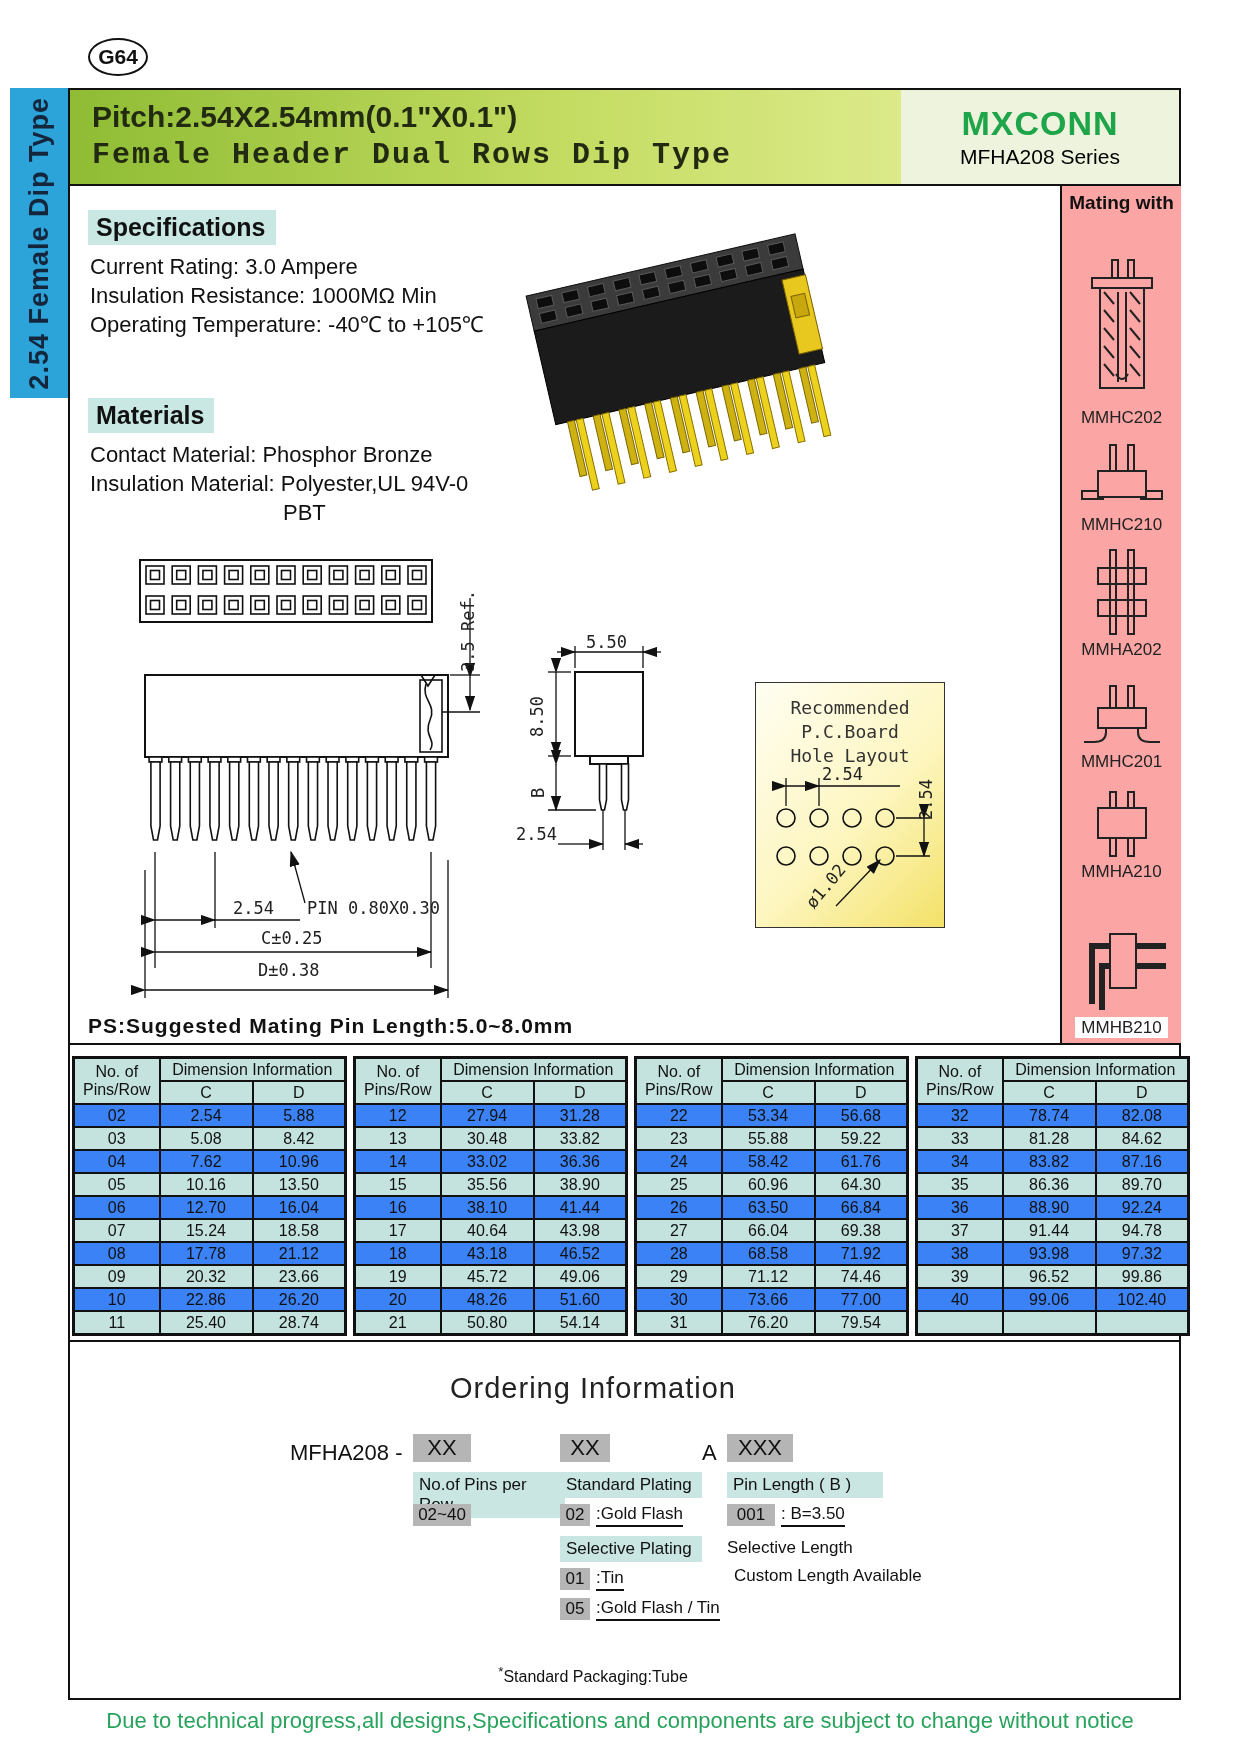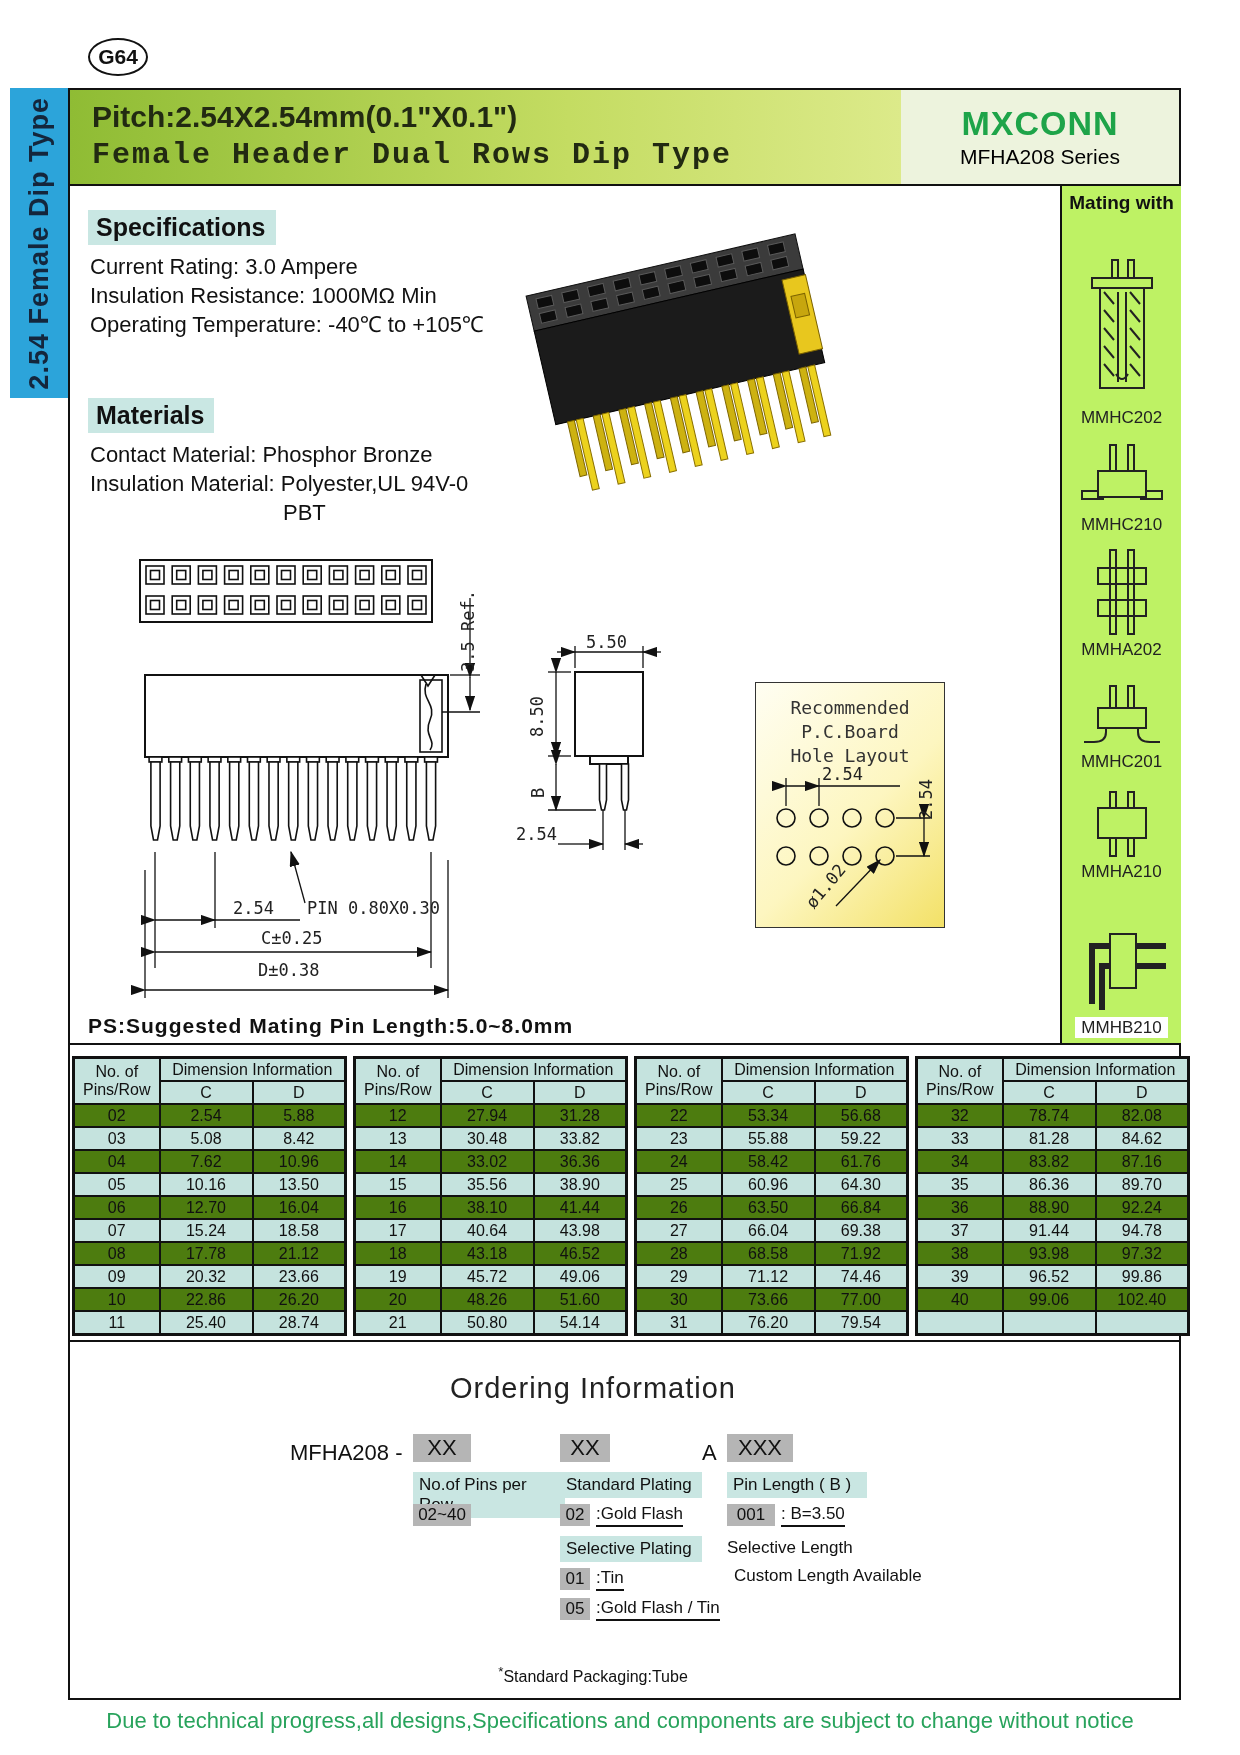"Mating with" .mating { background: #bef264 -> #fca5a5 }
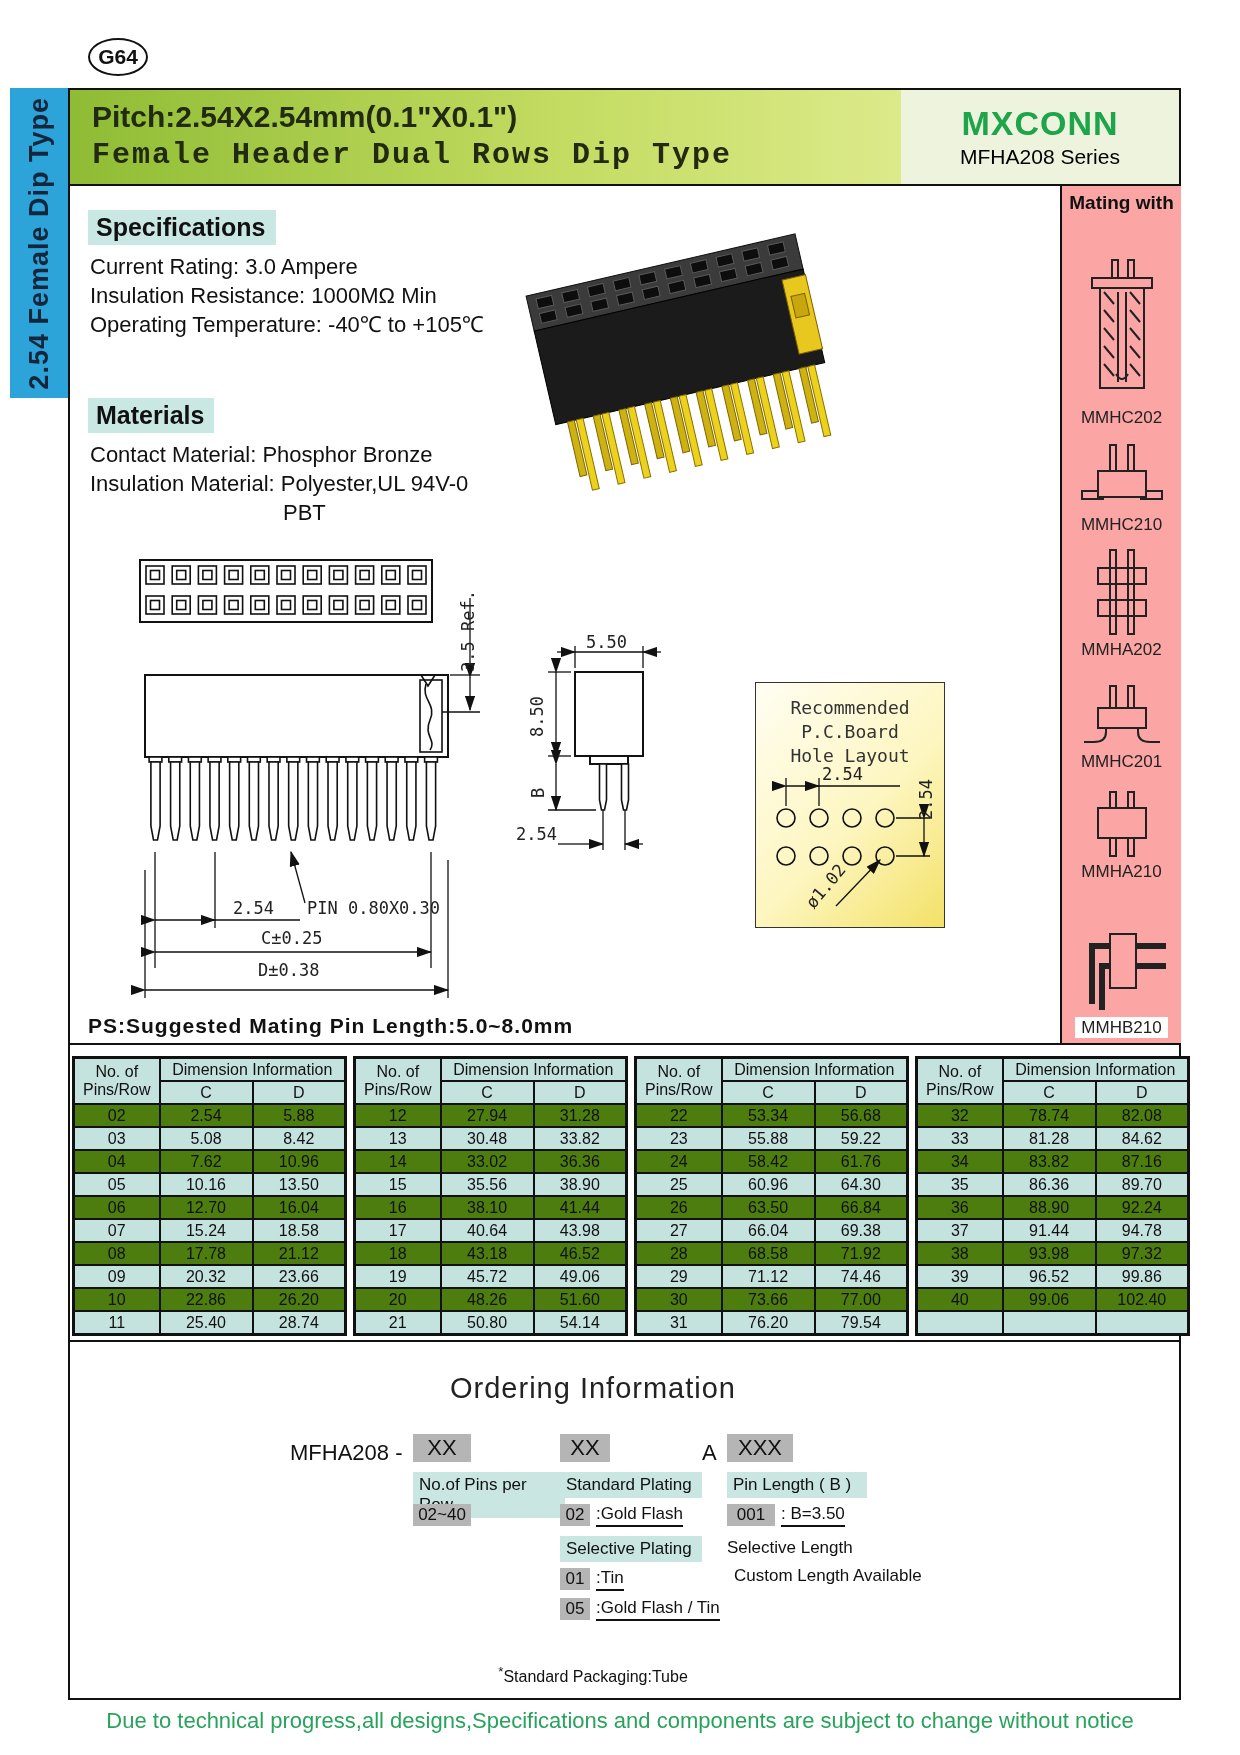"No. of" table.dim-table { background: #4d7c0f -> #3b82f6 }
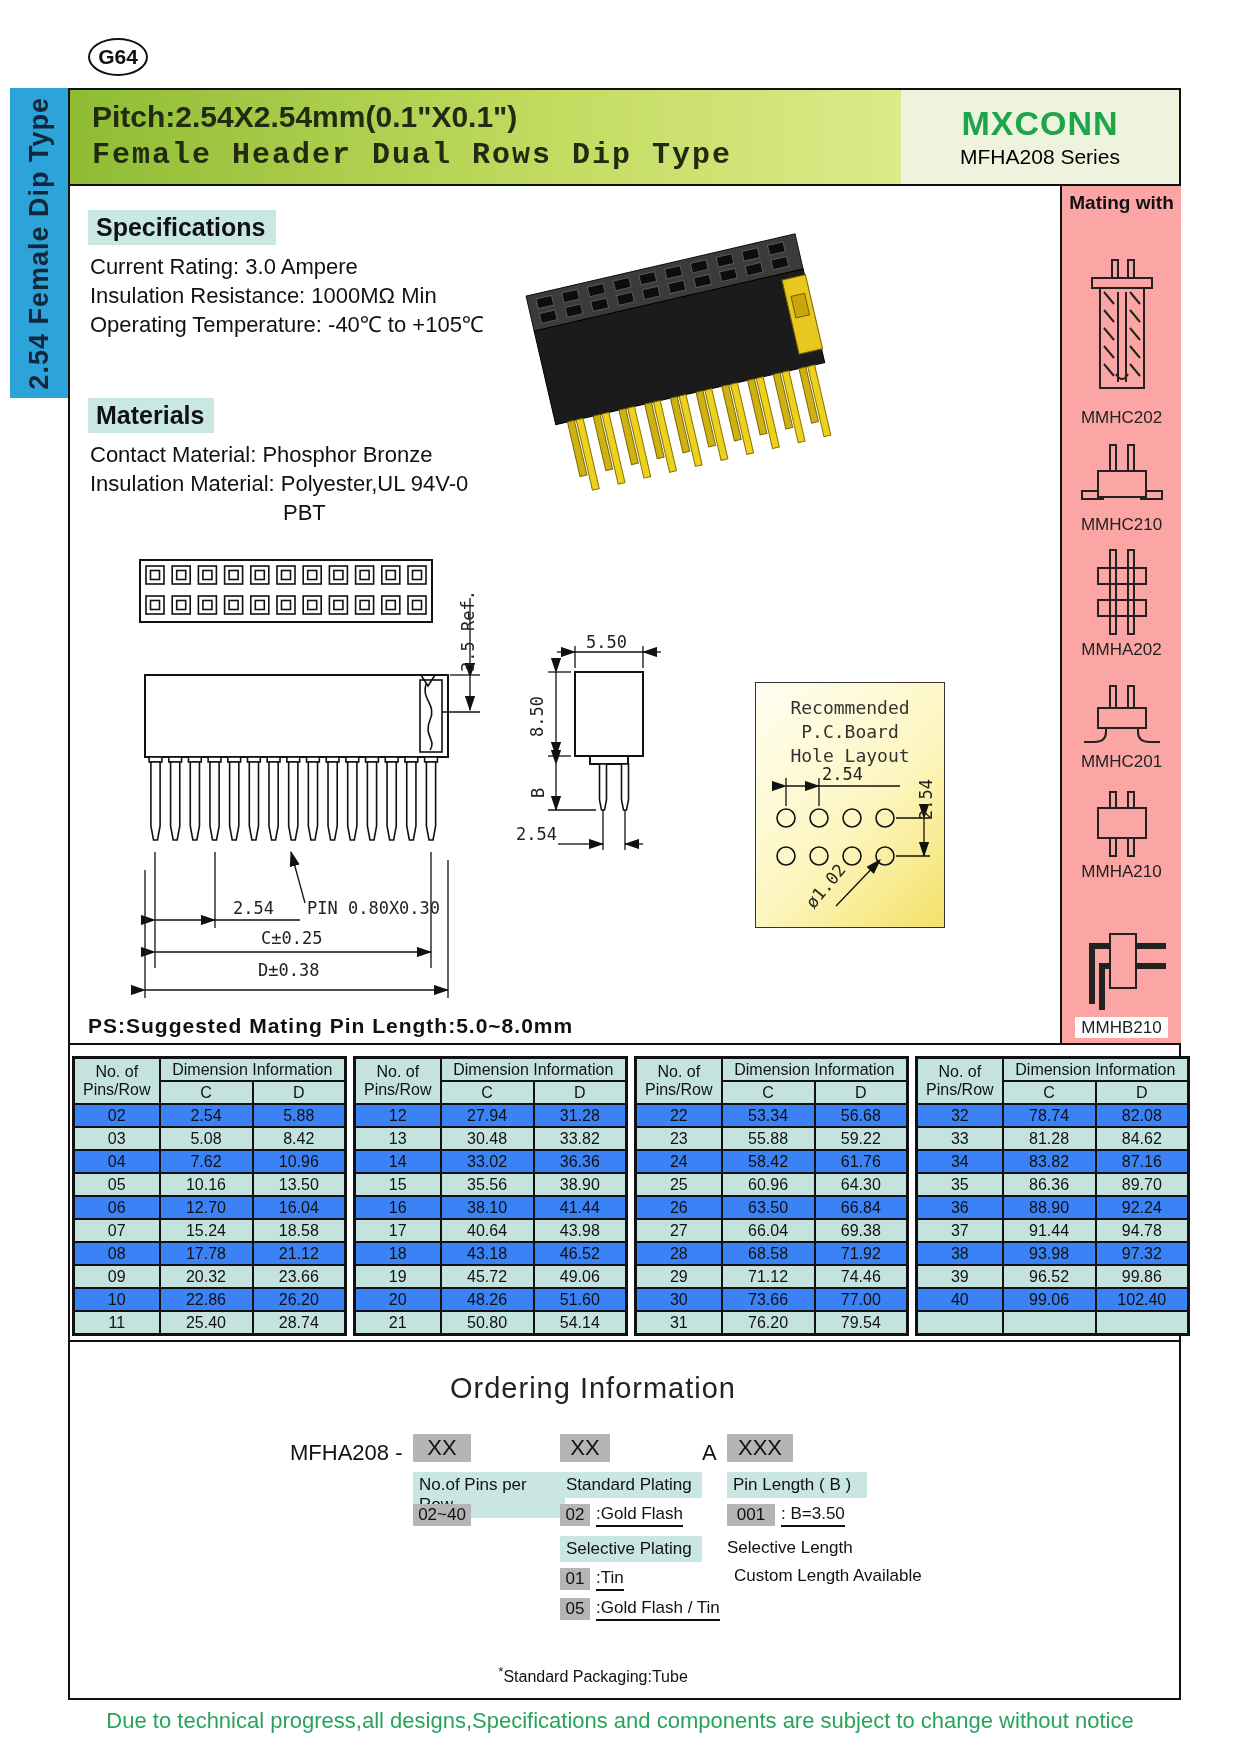"Pin Length ( B )" div.abs { width: 140px -> 156px }
